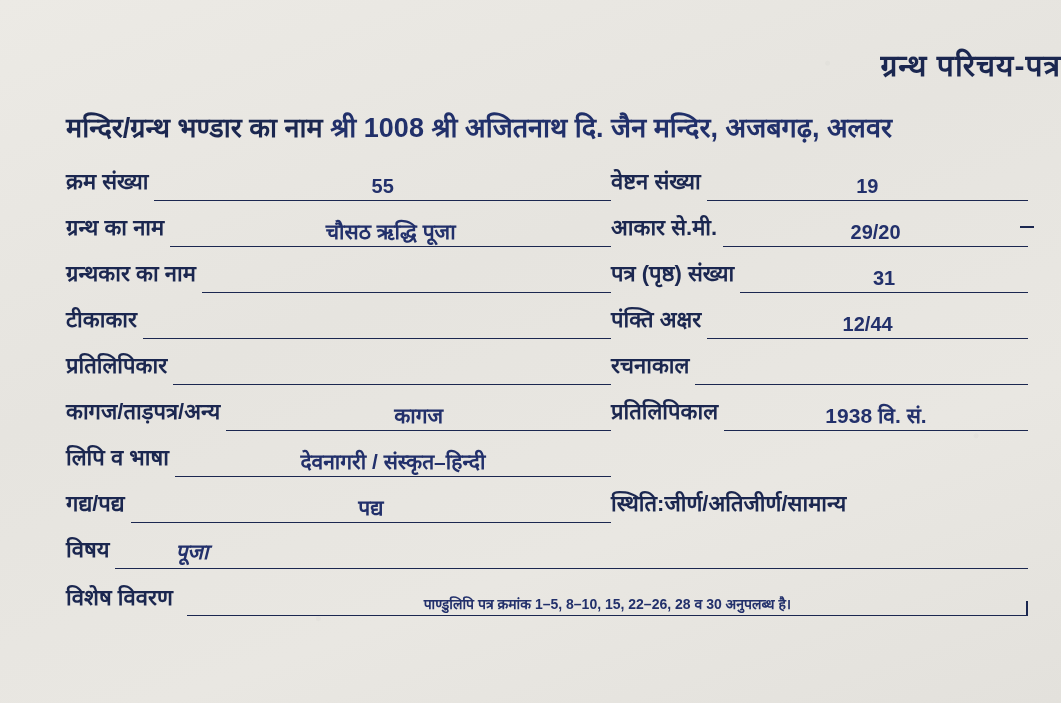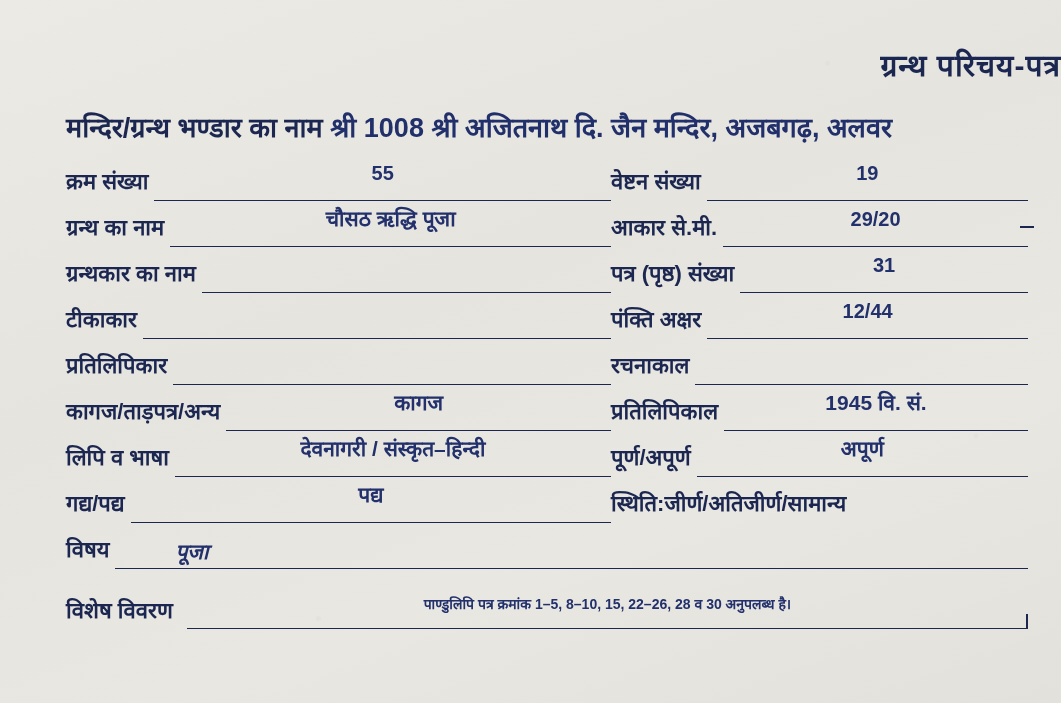"55" .valwrap { padding-bottom: 14px -> 1px }
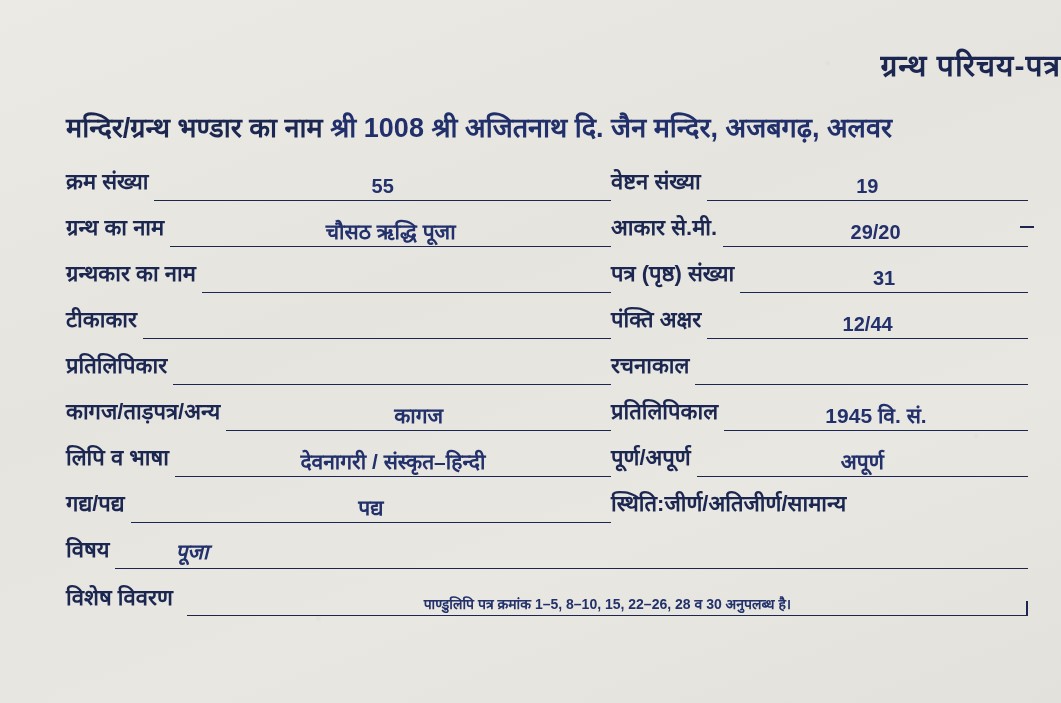"1945 वि. सं." span.value { text: 1945 -> 1938 }
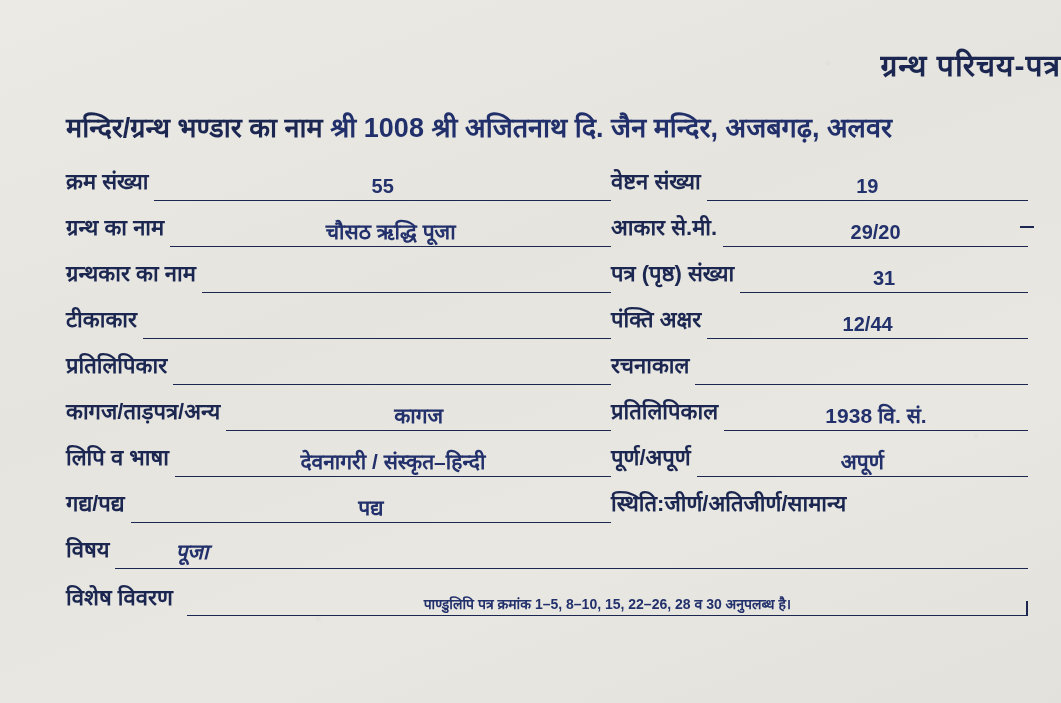"पूर्ण/अपूर्ण" div.cell { html: <div> <span>पूर्ण/अपूर्ण</span> <span> <span>अपूर्ण</span> </span> </div> -> none }
